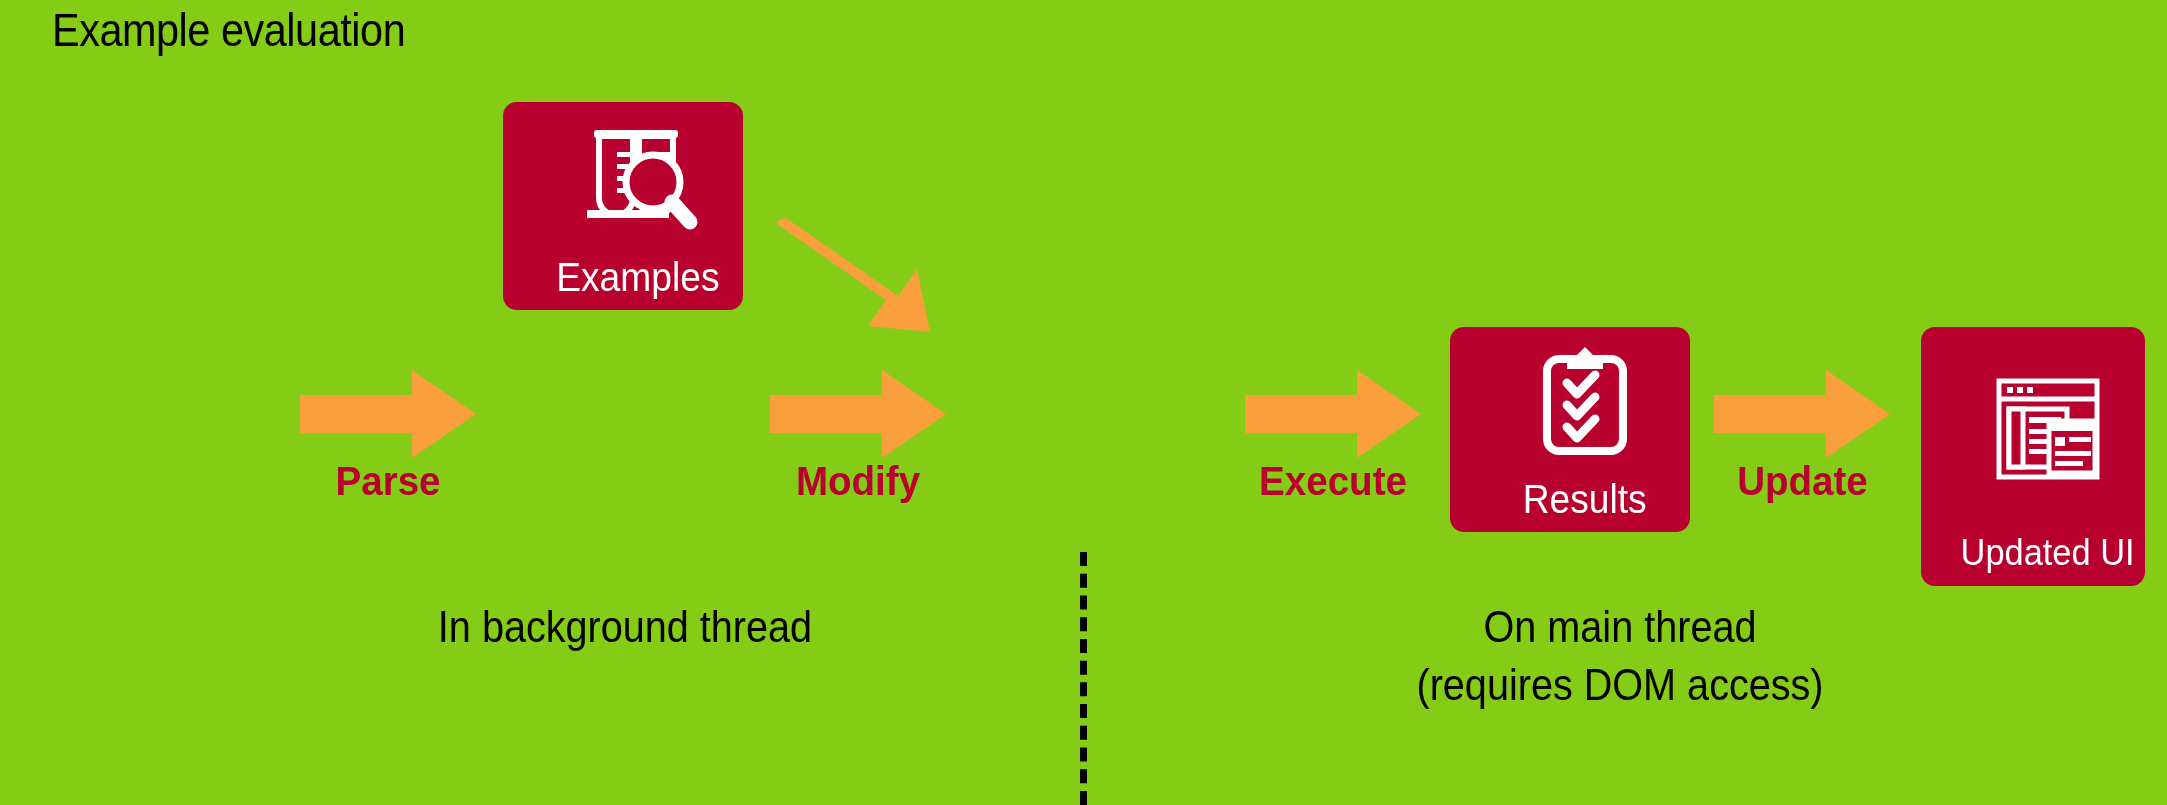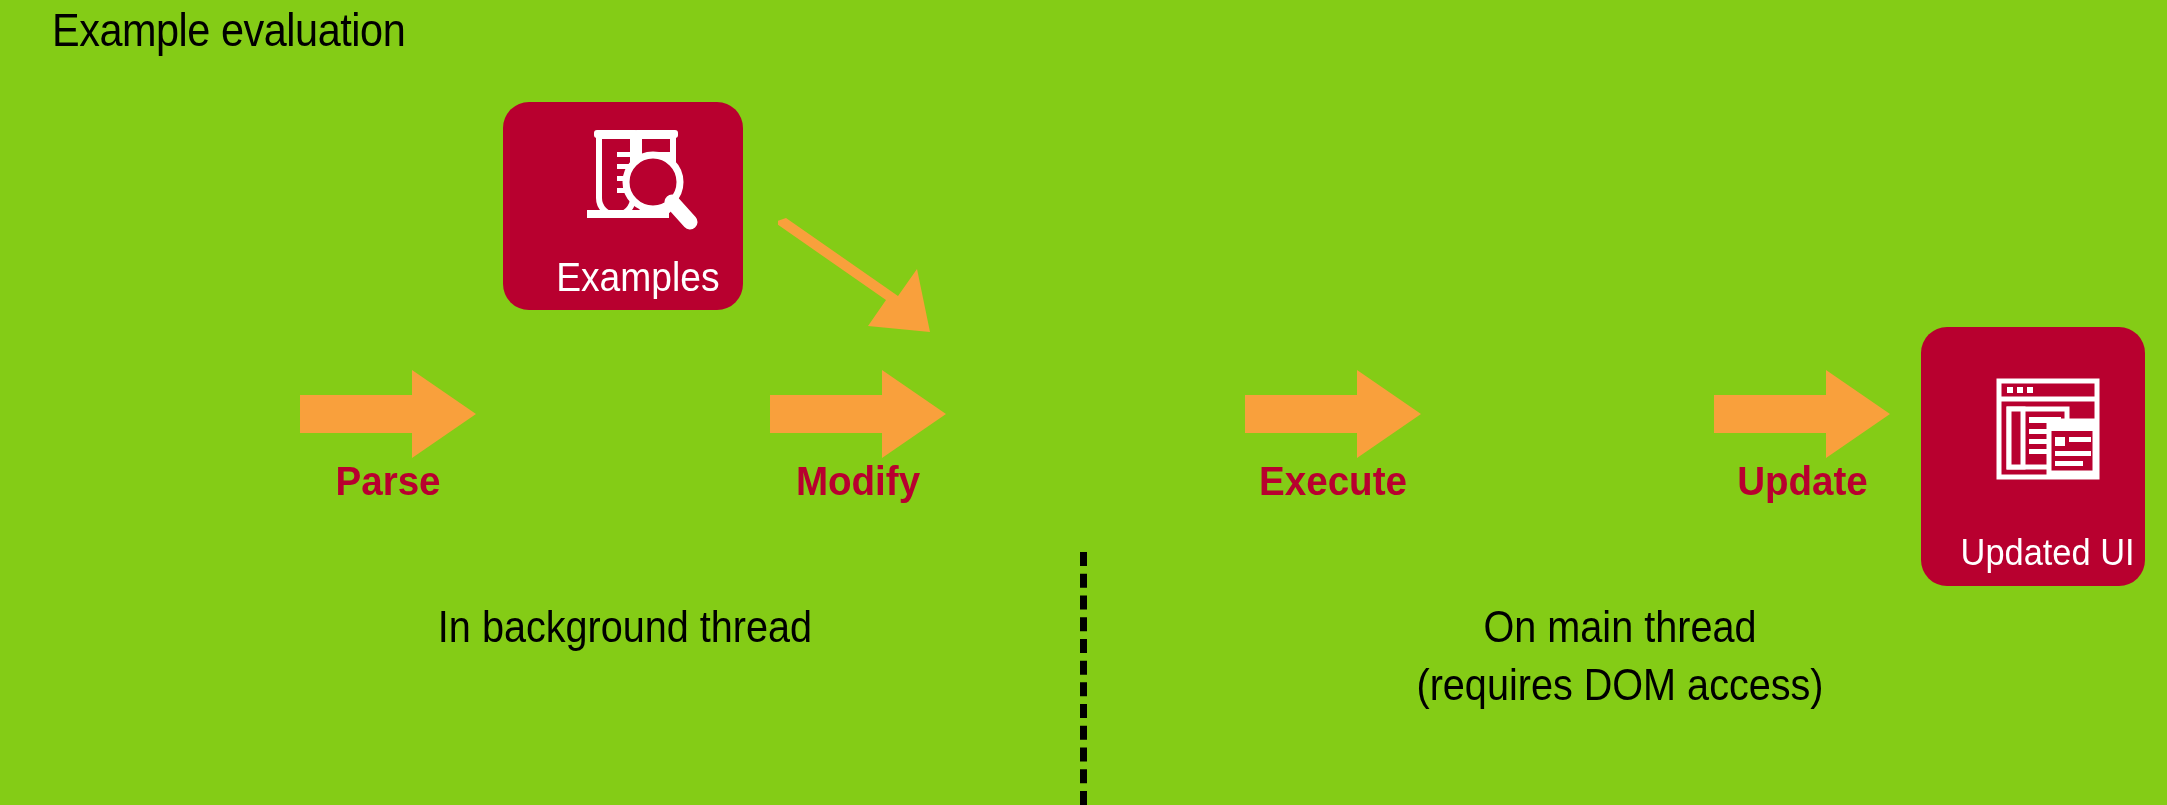"Examples" .node { border-radius: 26px -> 14px }
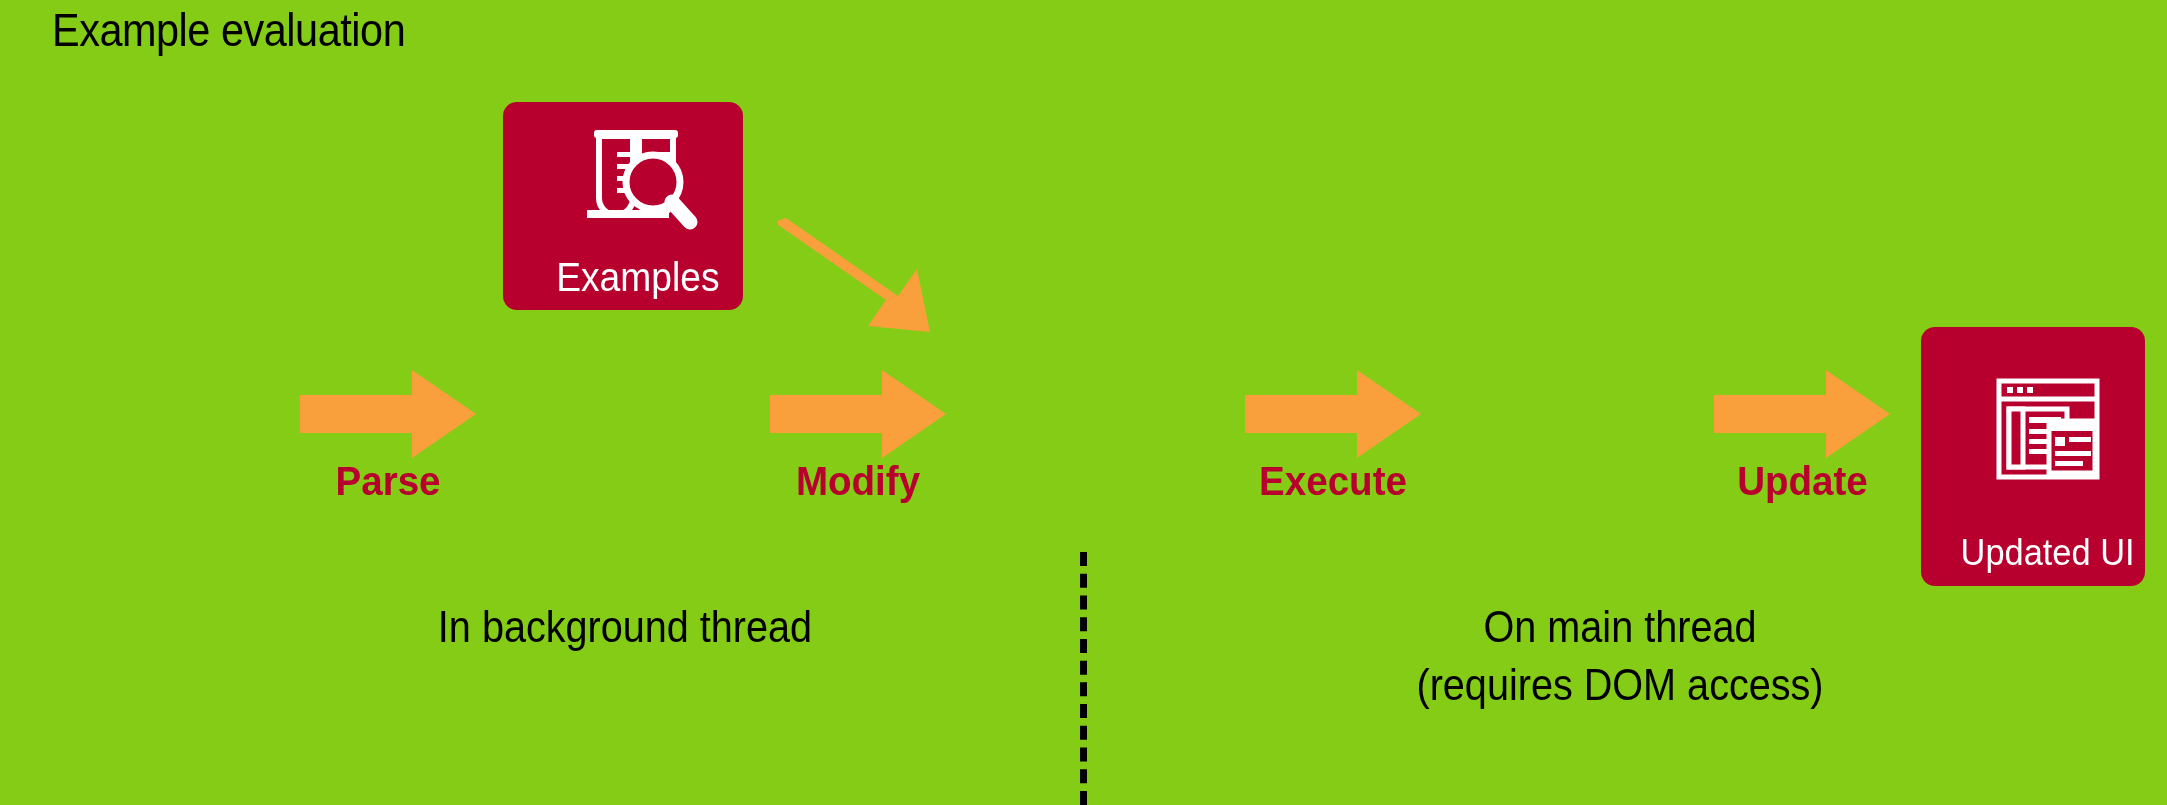"Results" div.node { html: none -> <div> <div> <svg> <rect></rect> <path></path> <path></path> <path></path> <path></path> <path></path> </svg> </div> <div>Results</div> </div> }
